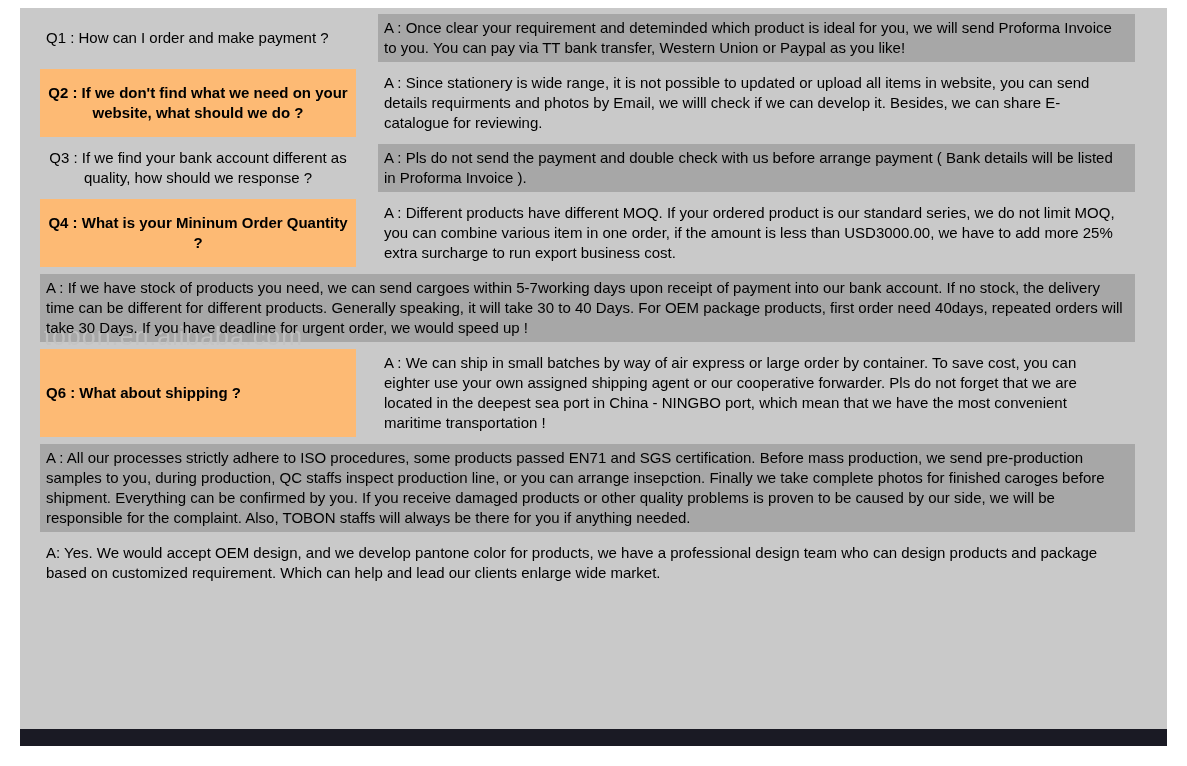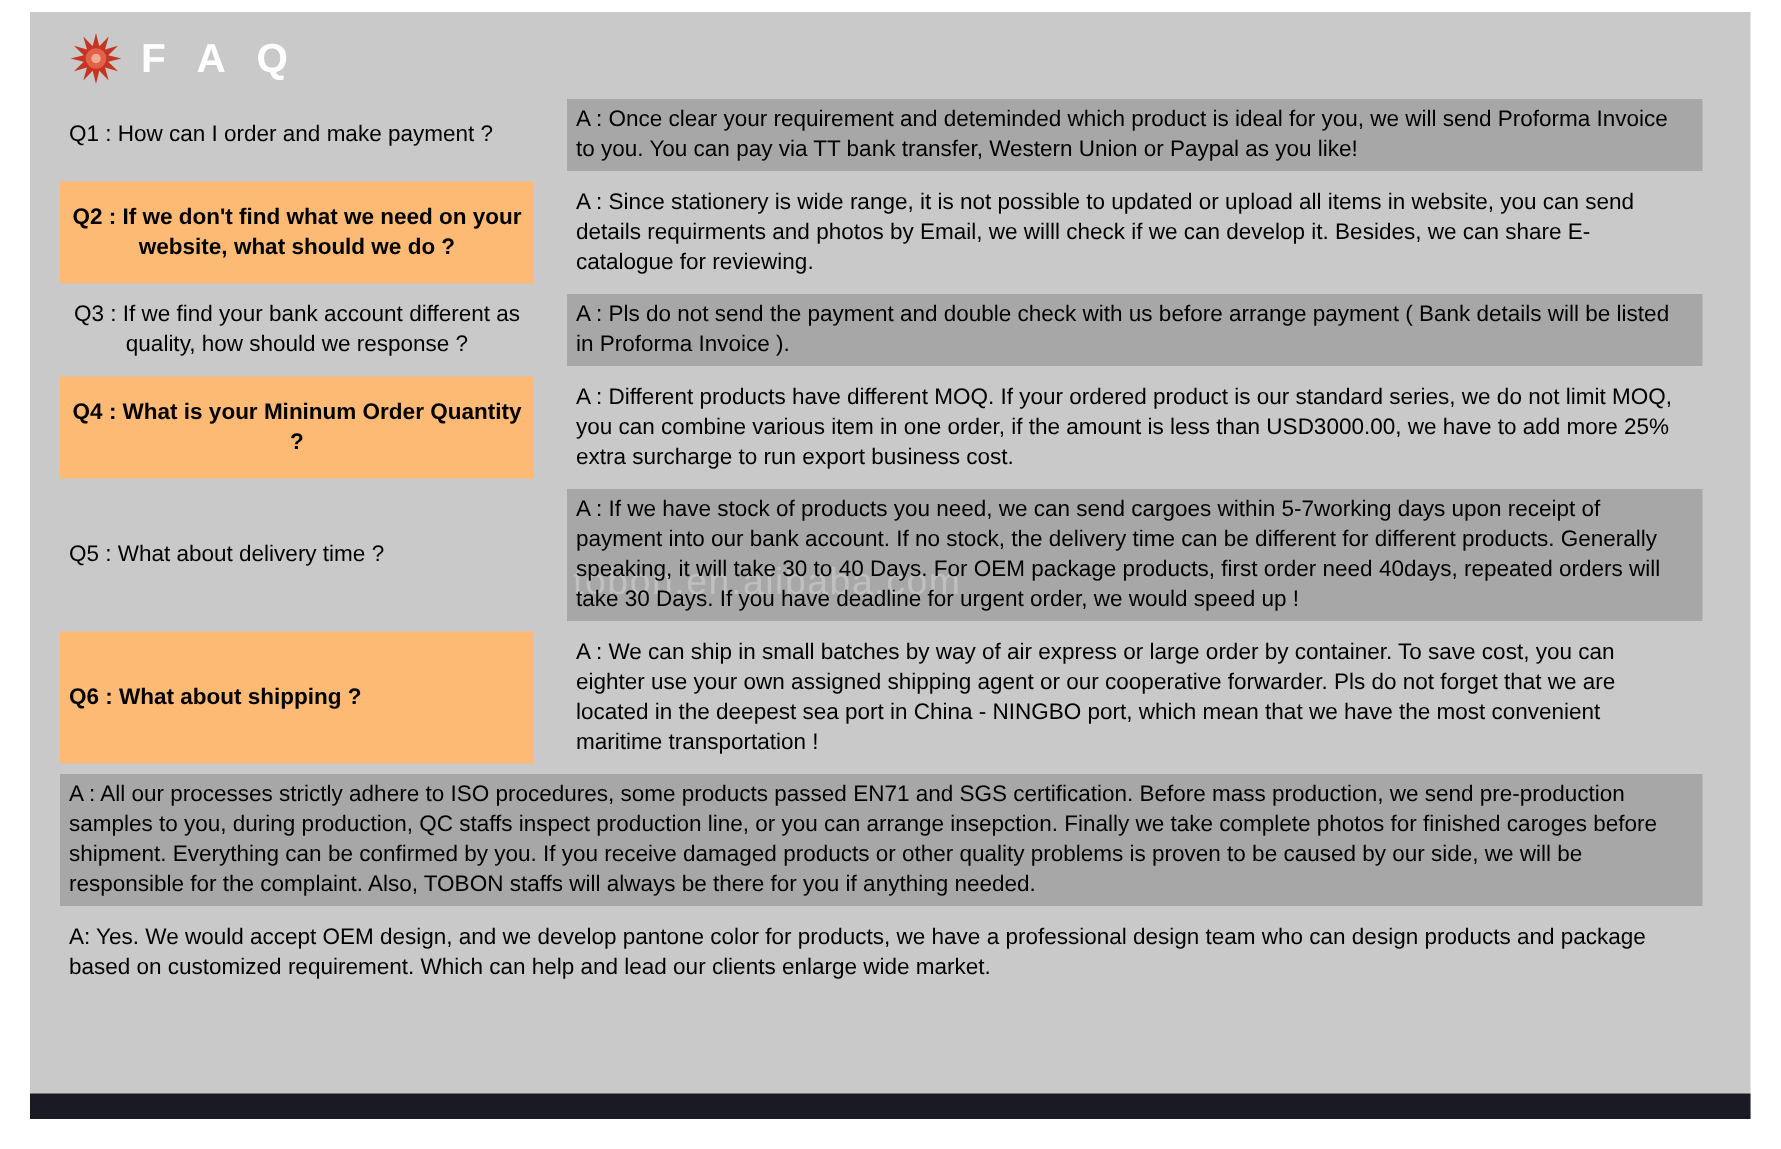"F A Q" div.header { html: <div> <span> <svg> <polygon></polygon> <circle></circle> <circle></circle> </svg> </span> <span>F A Q</span> </div> -> none }
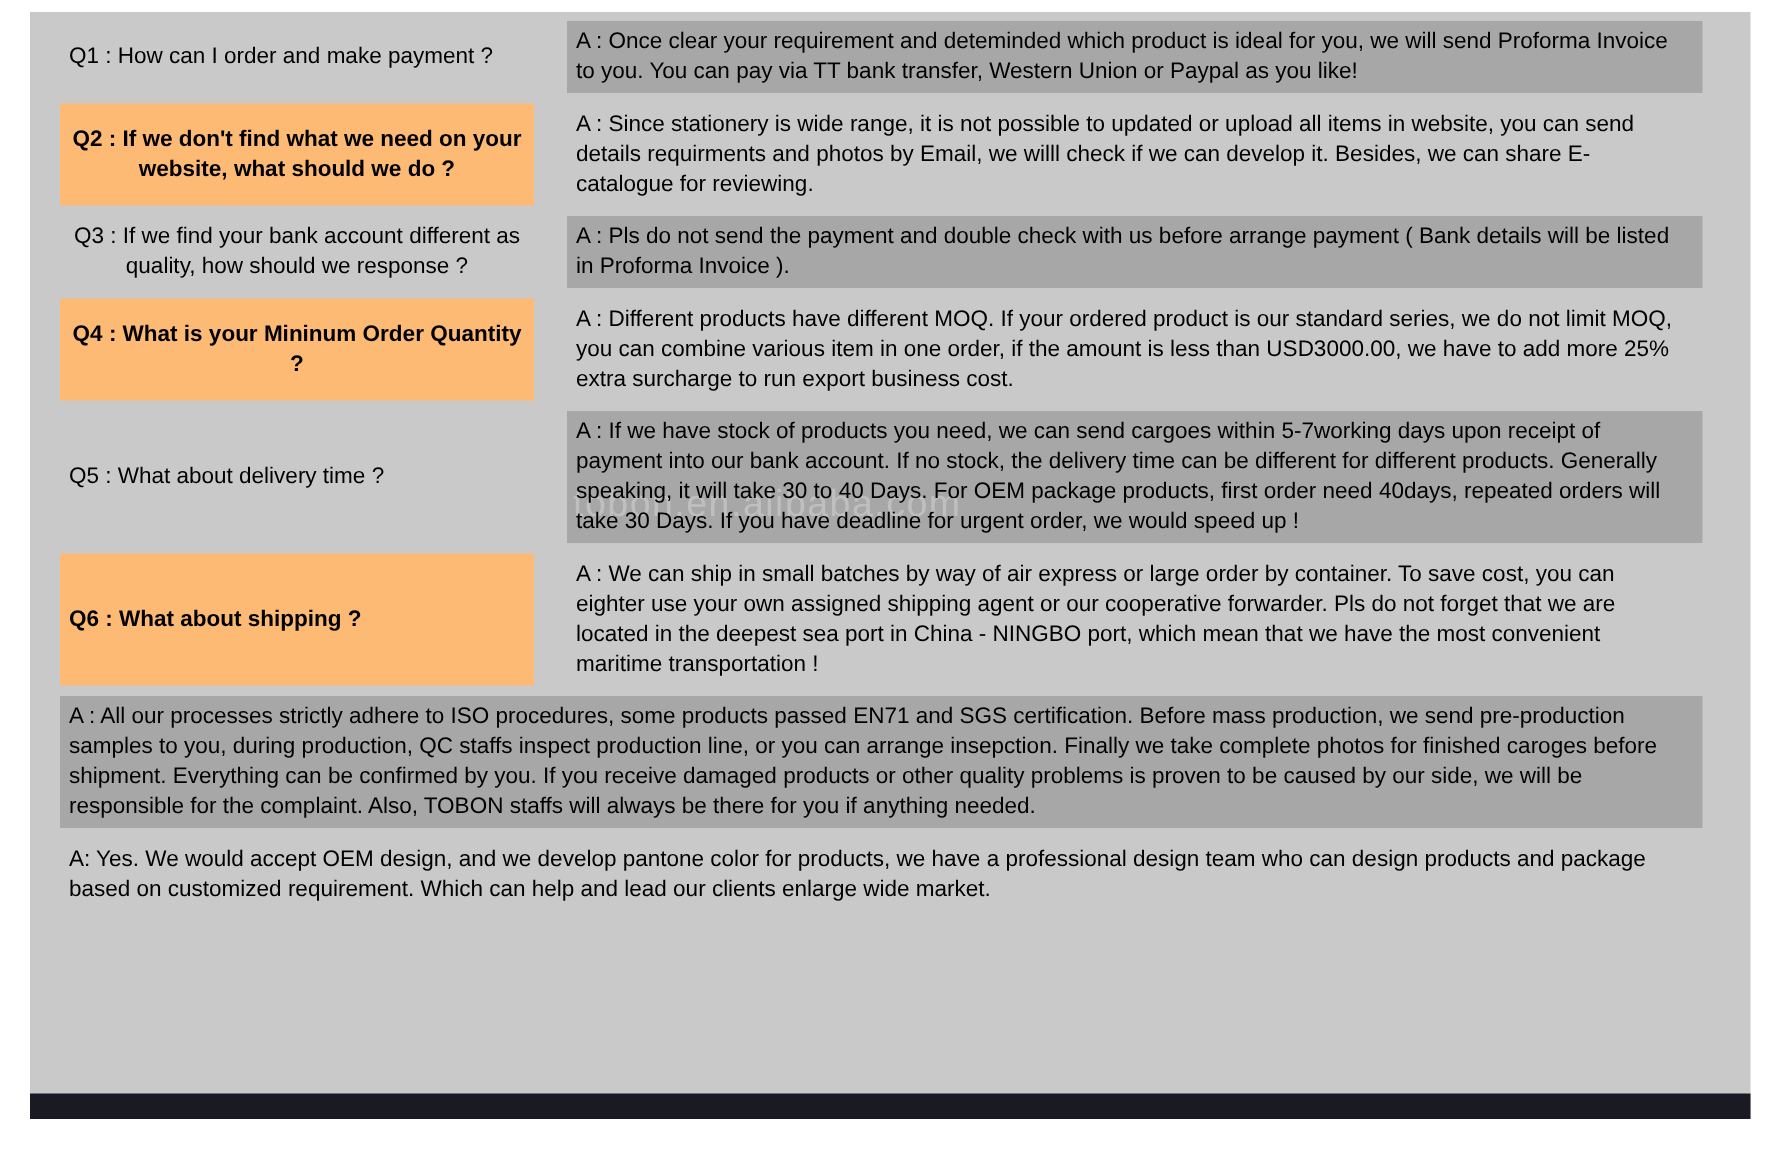"Q5 : What about delivery" div.qcol { html: <div> <span>Q5 : What about delivery time ?</span> </div> -> none }
